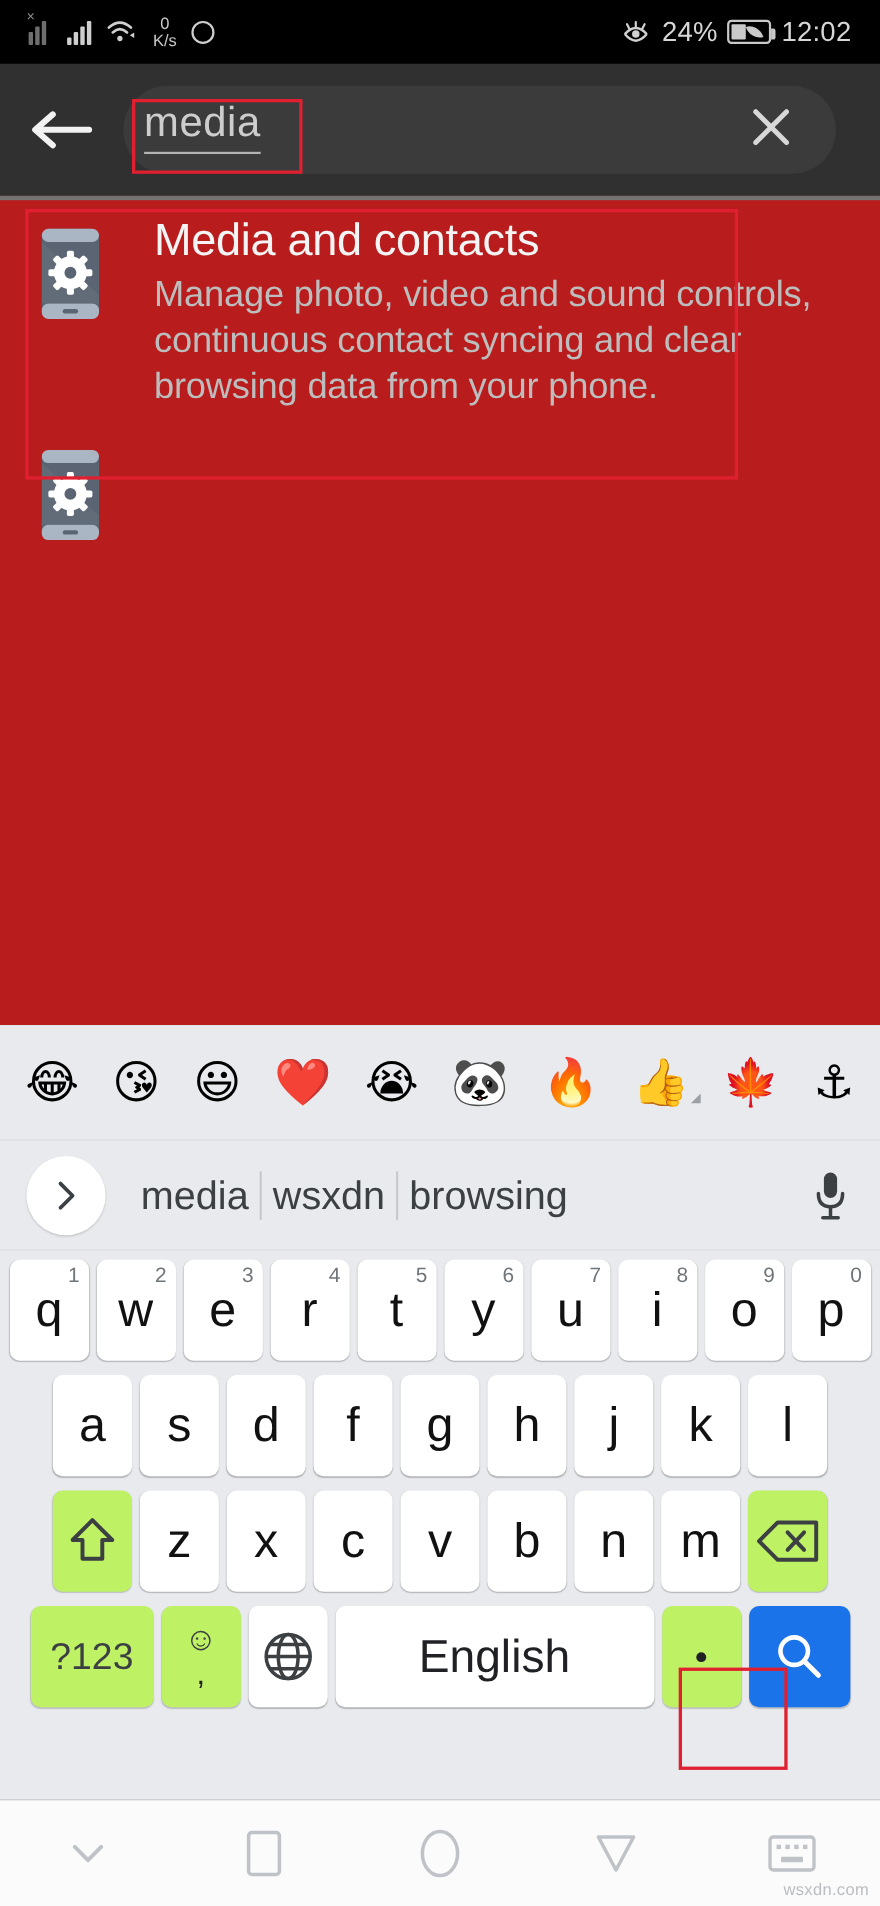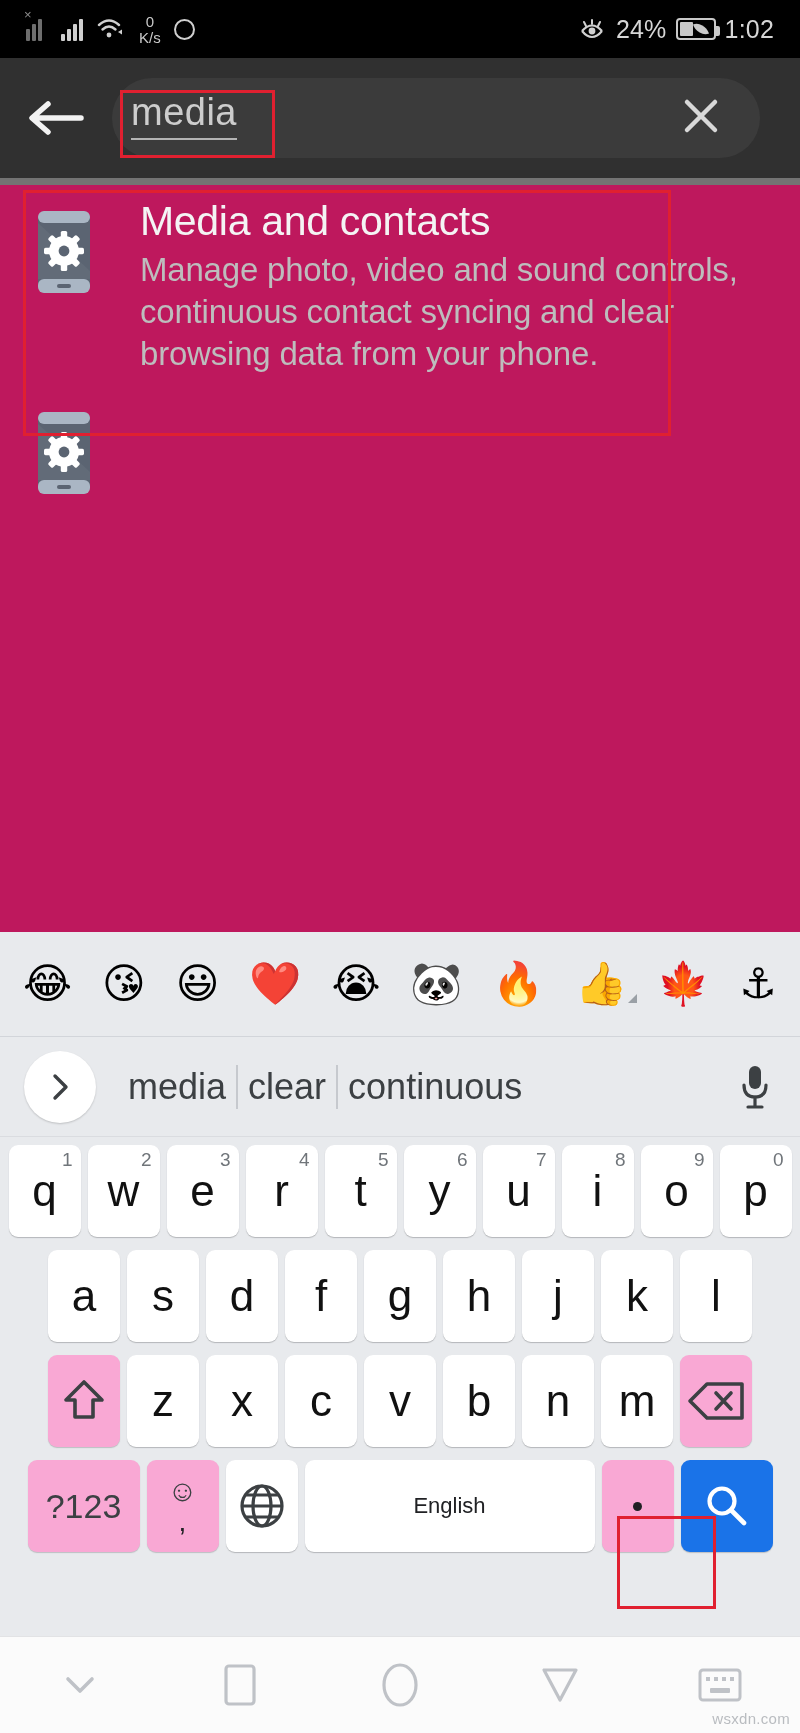"1:02" span.sb-text { text: 1:02 -> 12:02 }
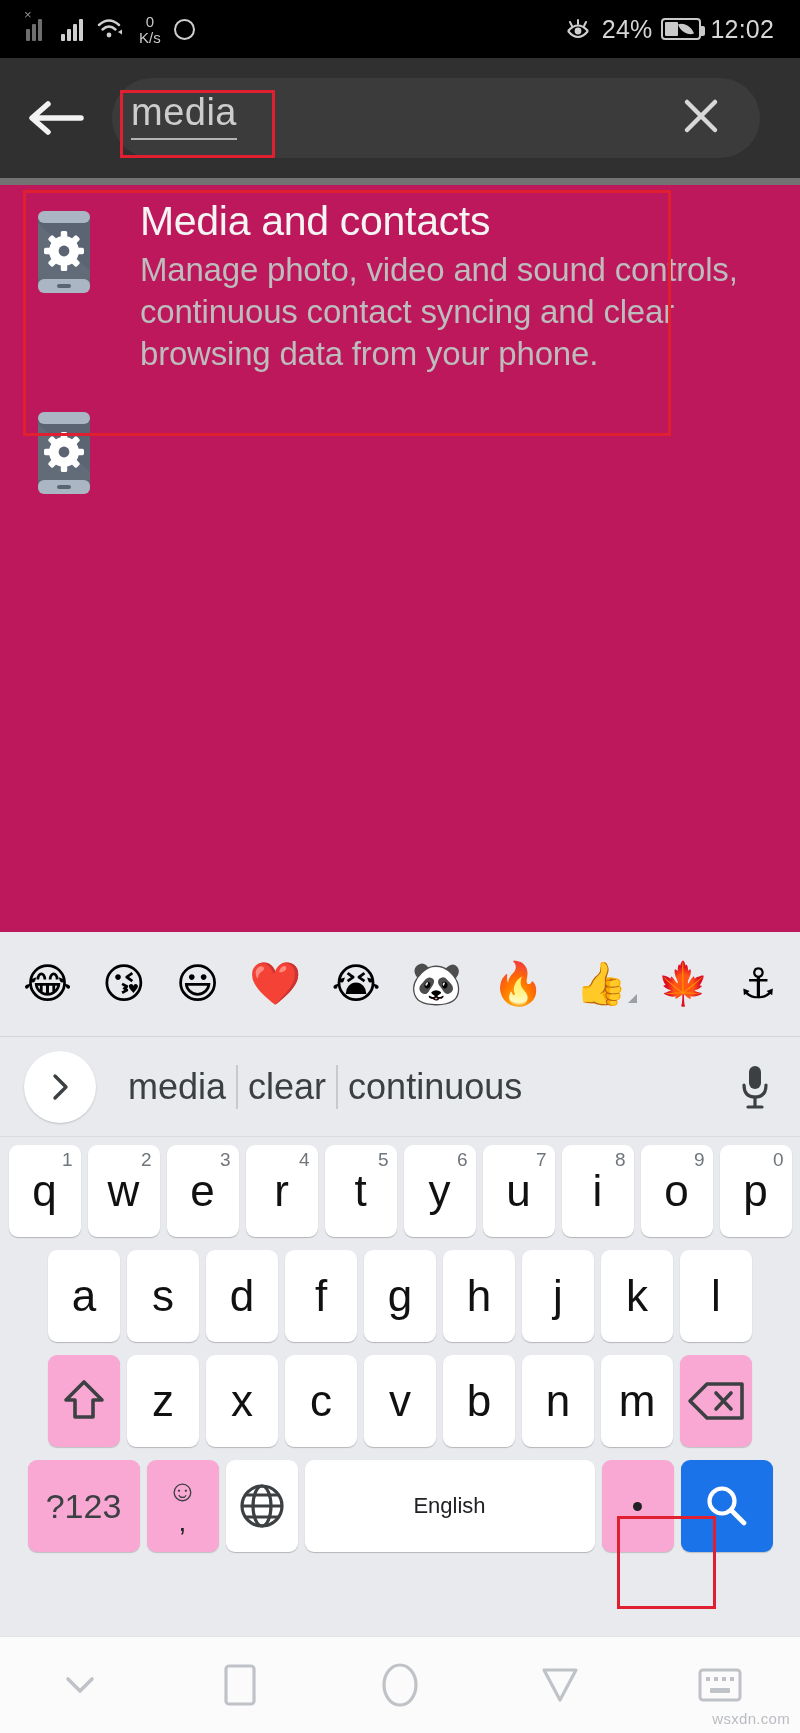"Media and contacts" .results { background: #be185d -> #b91c1c; border-top: 7px solid #737373 -> 4px solid #737373 }
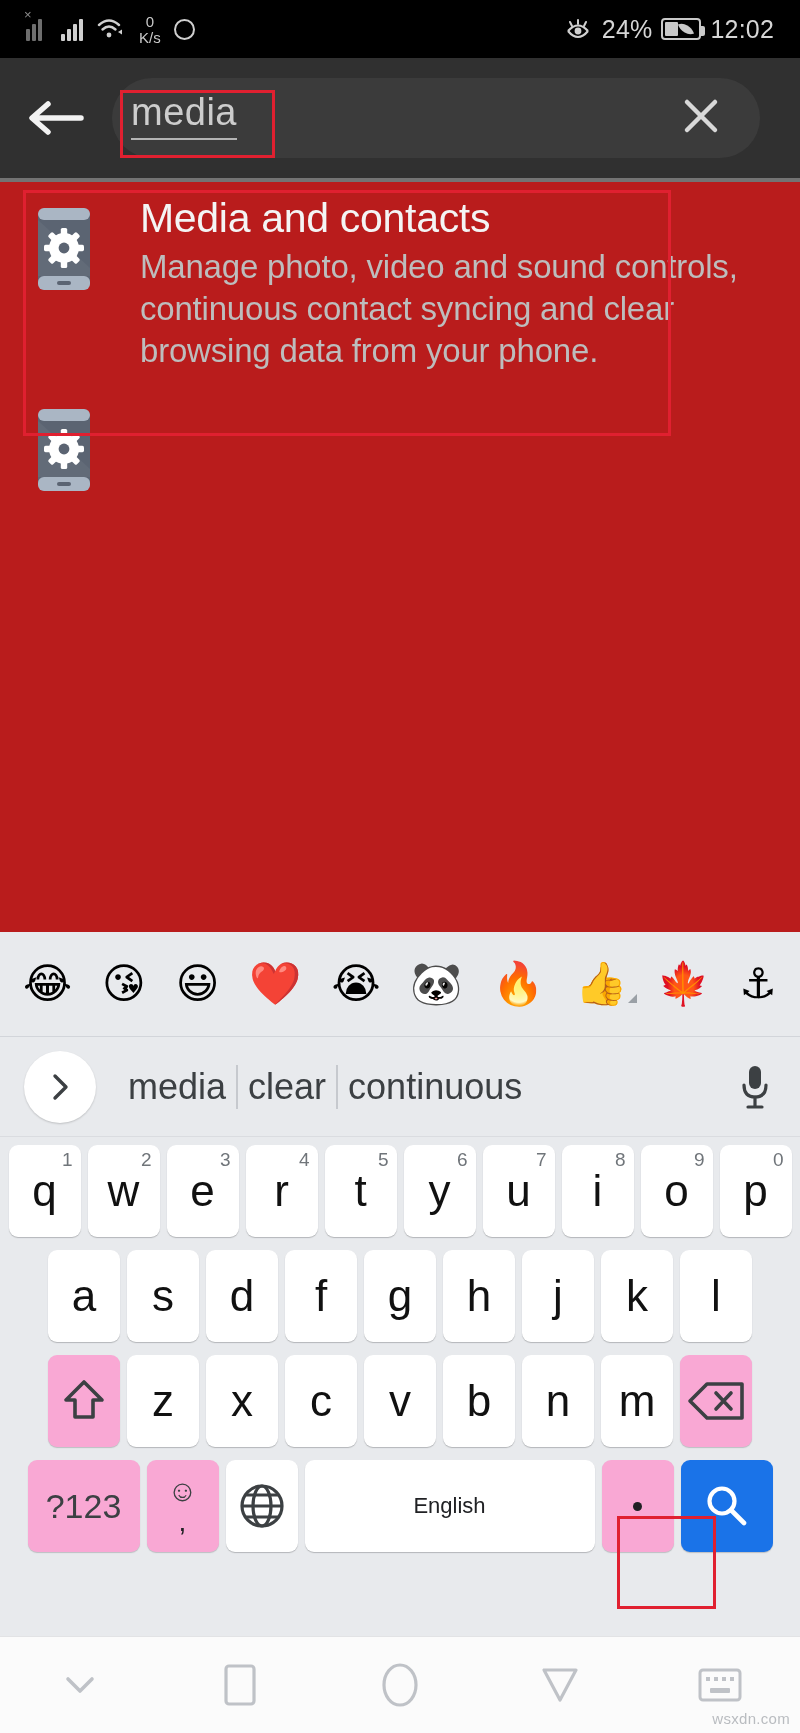"clear" div.sugg { text: clear -> wsxdn }
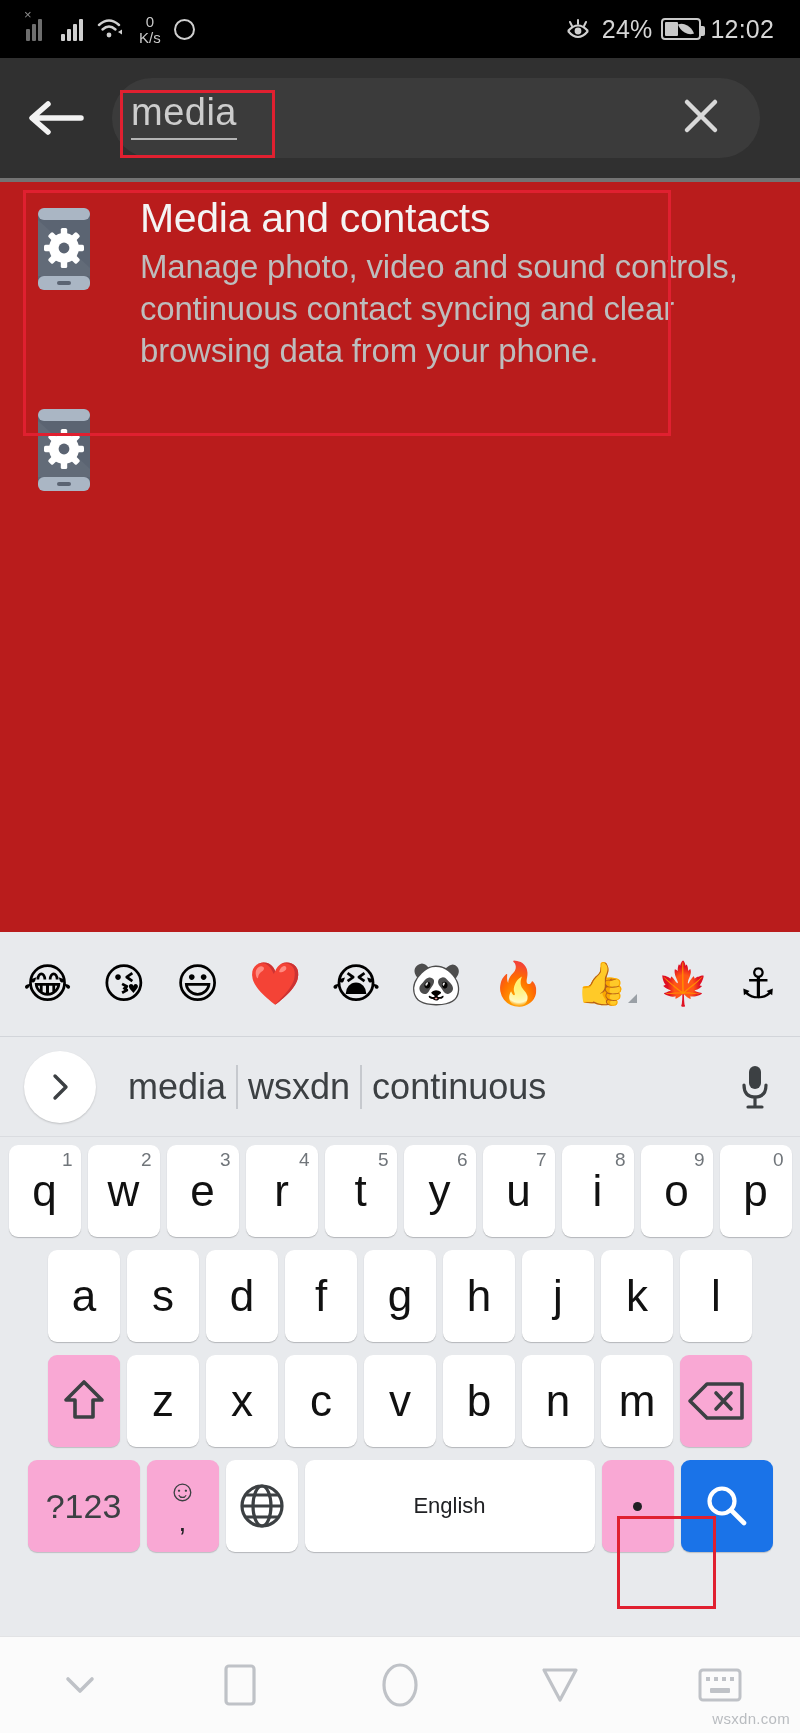"continuous" div.sugg { text: continuous -> browsing }
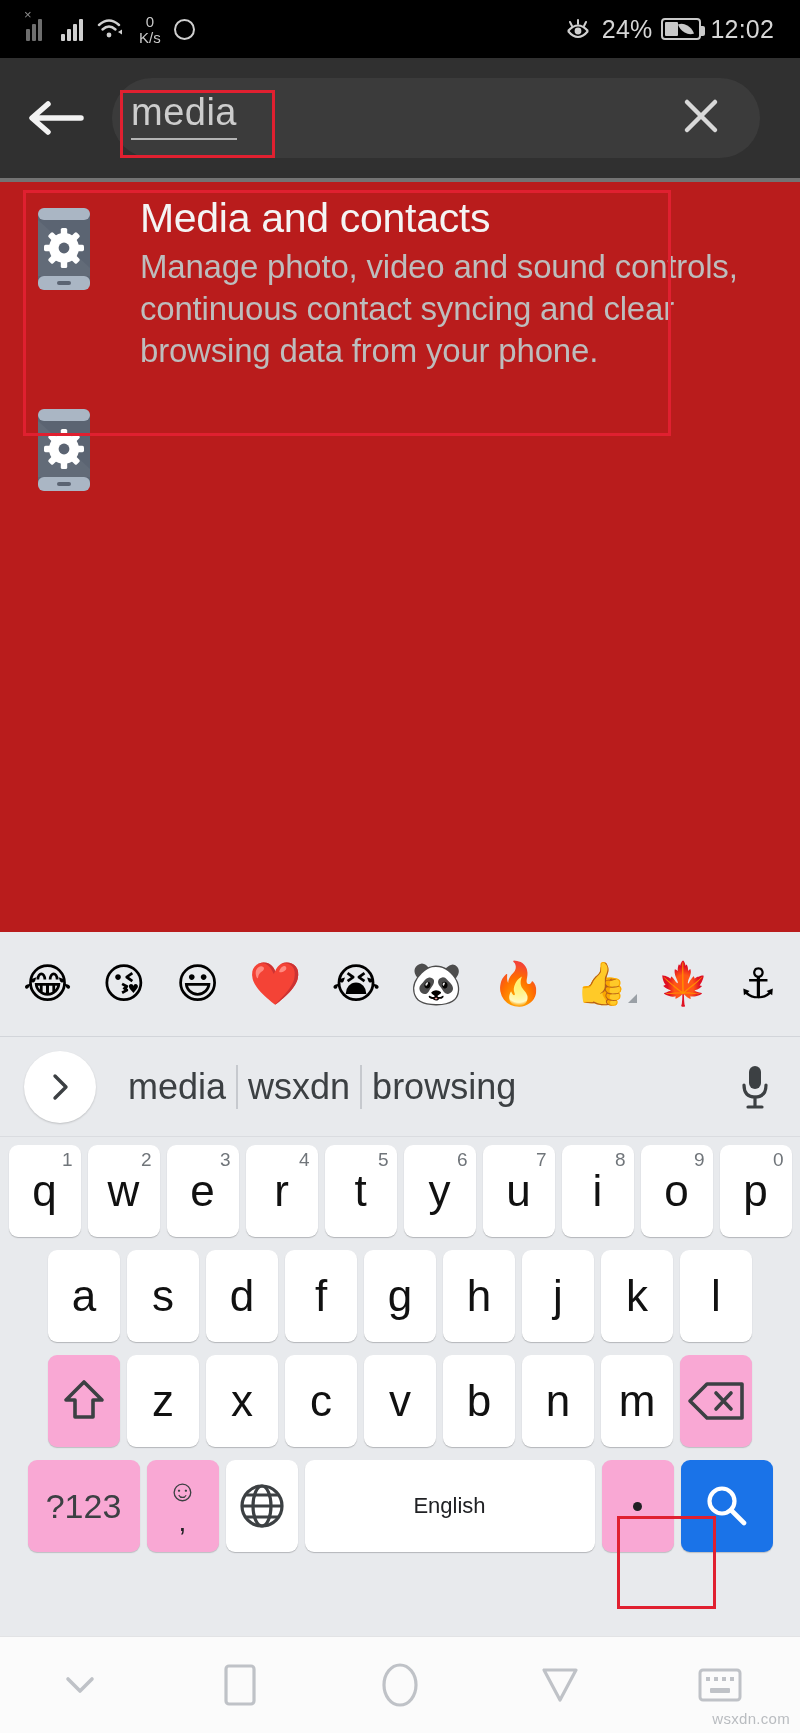"?123" .key.mod { background: #f9a8d4 -> #bef264 }
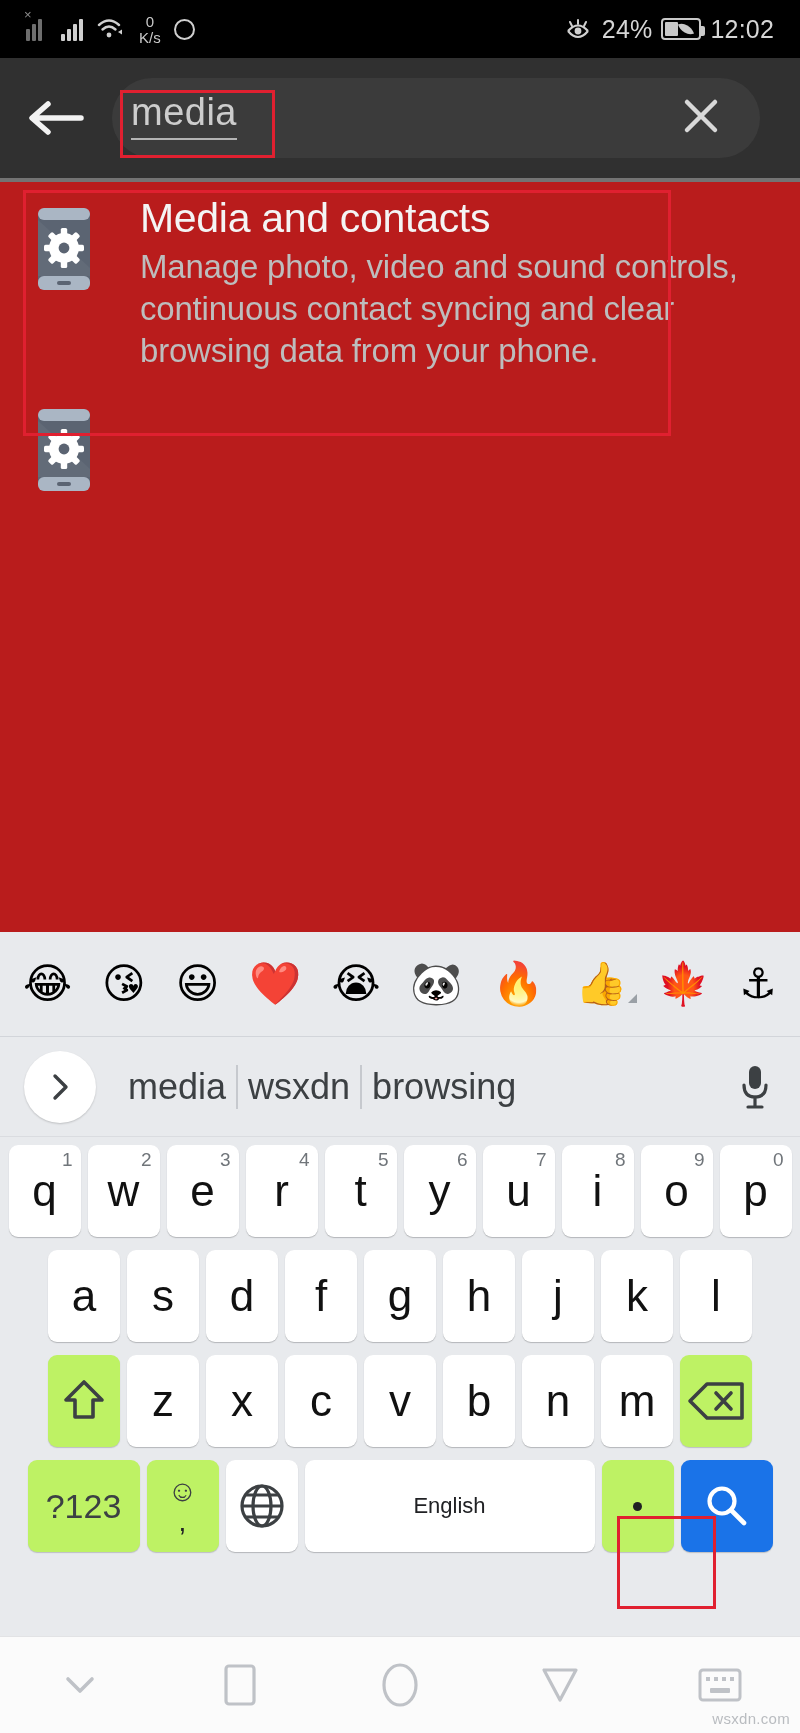"English" .key.space { font-size: 22px -> 42px }
